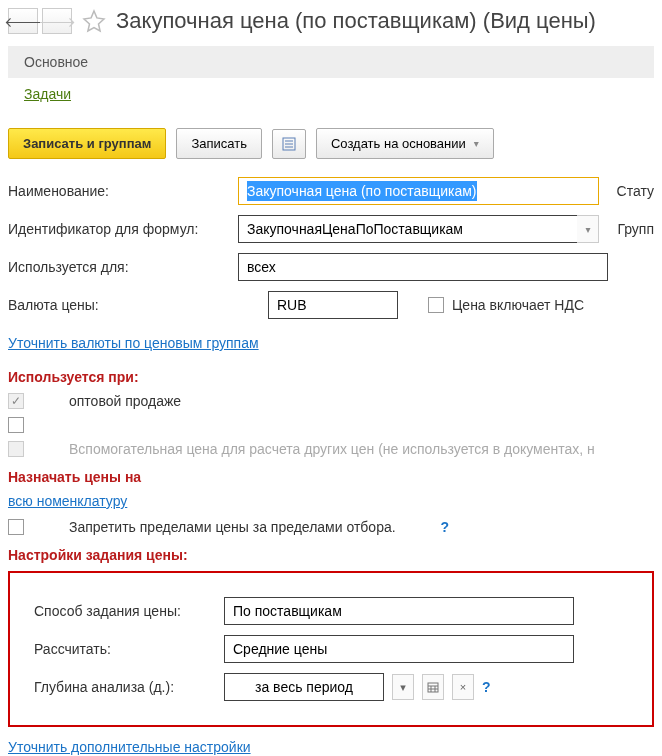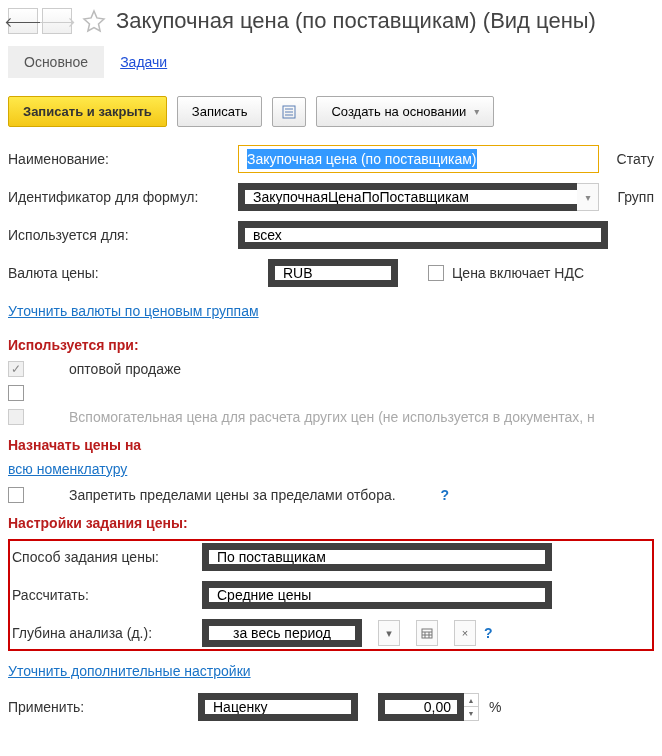"Основное" .tabs { flex-direction: none -> column }
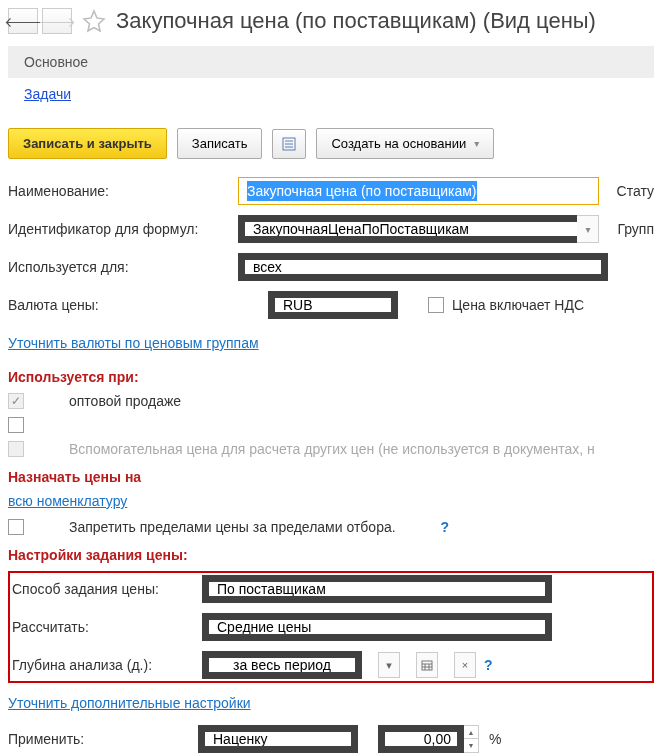"Задачи" .tab.inactive { color: #1d4ed8 -> #4d7c0f }
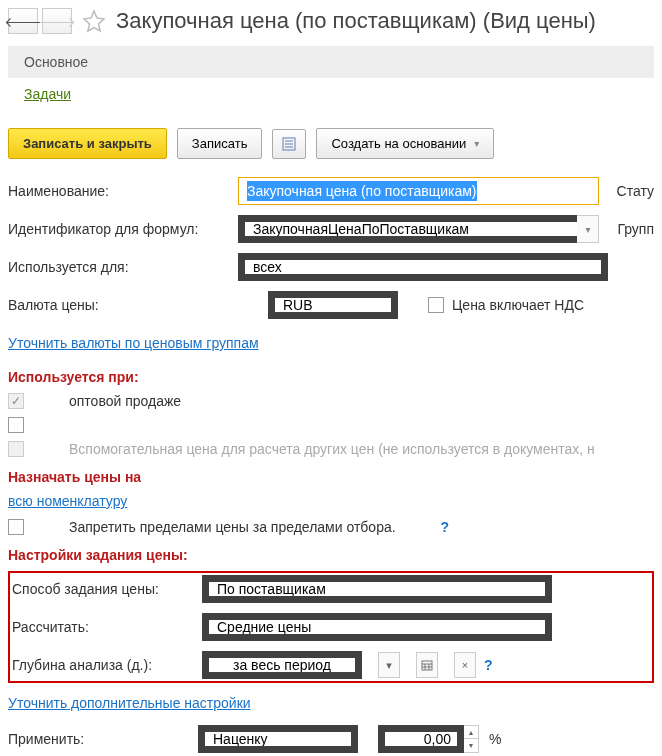"Записать и закрыть" button.btn { text: закрыть -> группам }
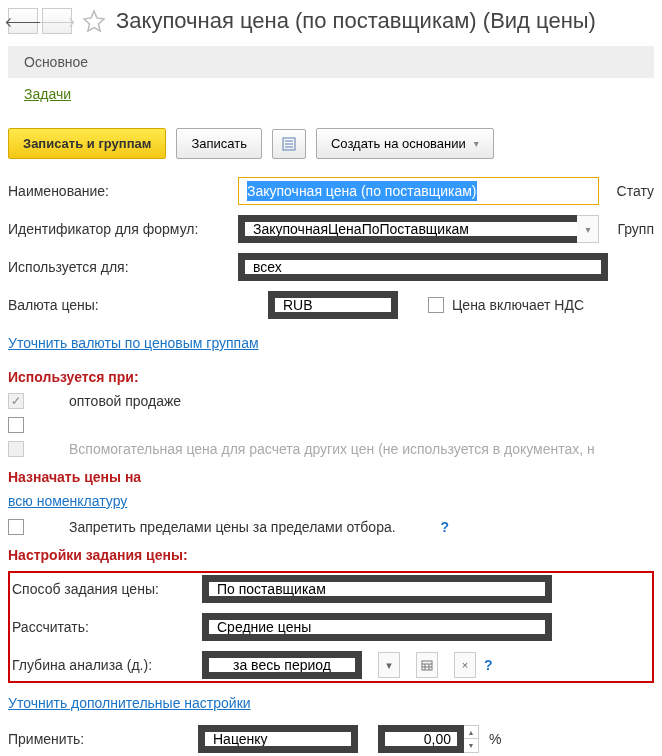"ЗакупочнаяЦенаПоПоставщикам" .form-input { border: 7px solid #404040 -> 1px solid #404040 }
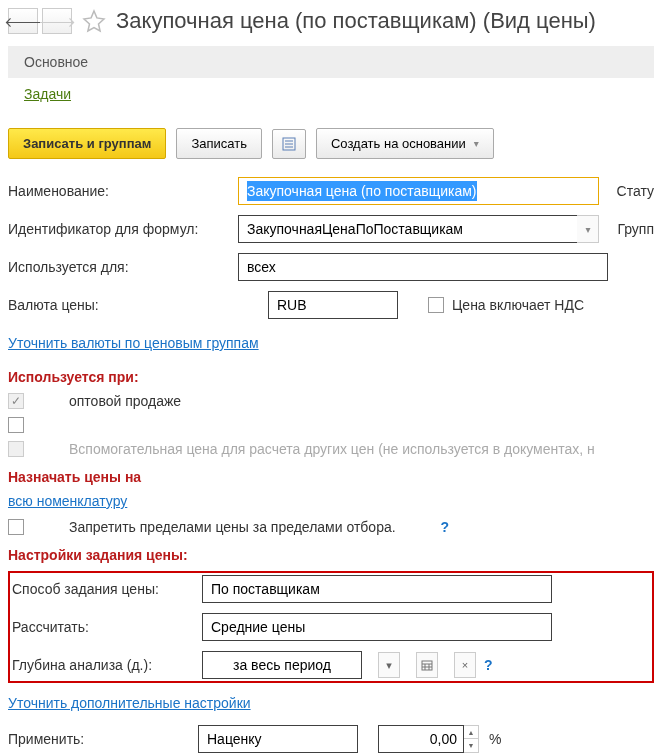"Способ задания цены:" .red-box { padding: 2px -> 24px }
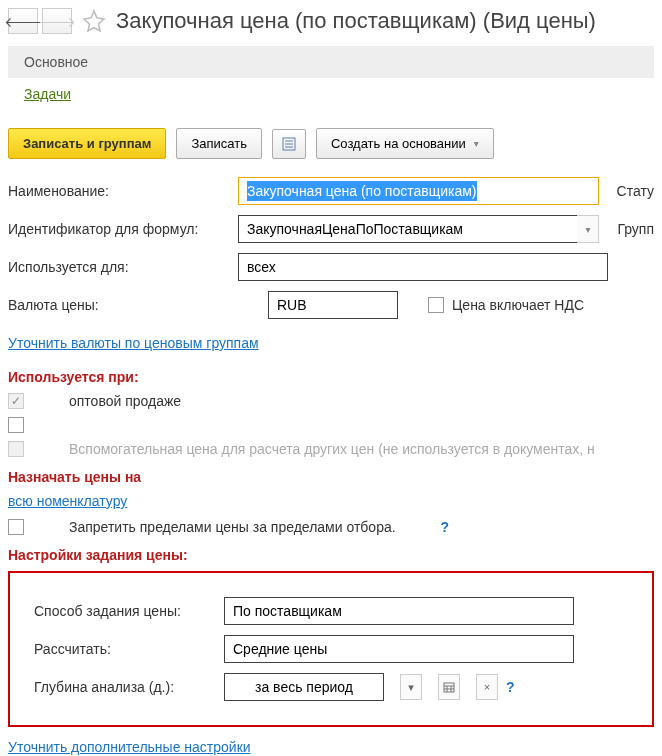"за весь период" .date-controls { gap: 16px -> 8px }
